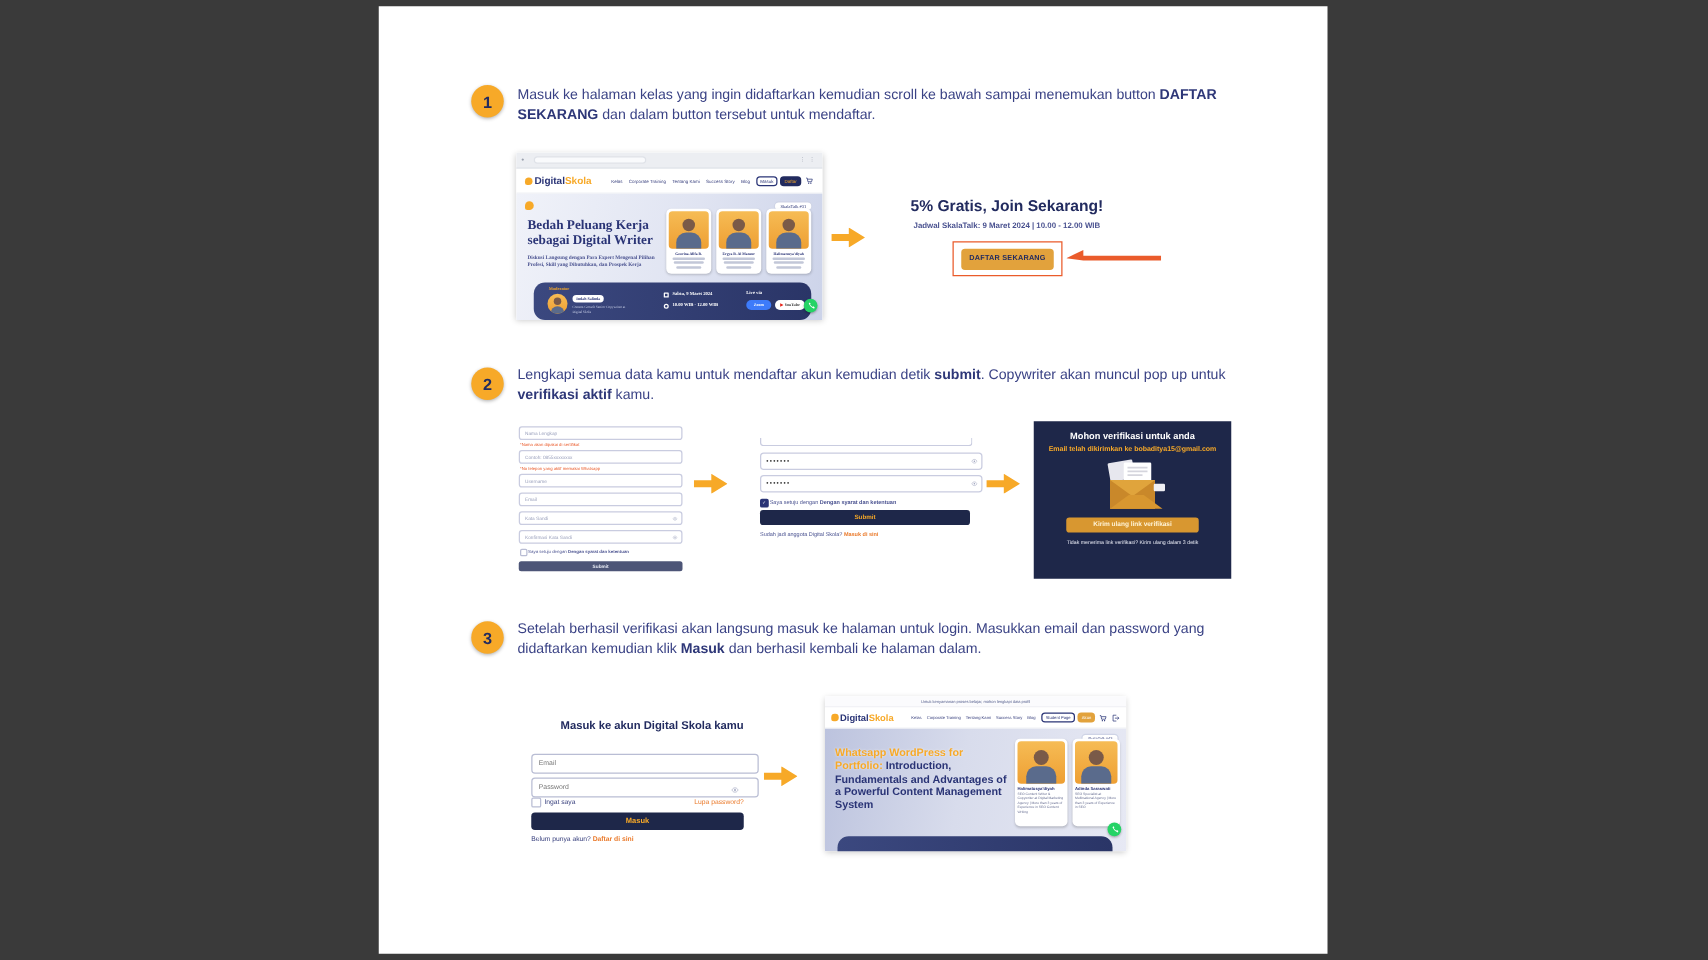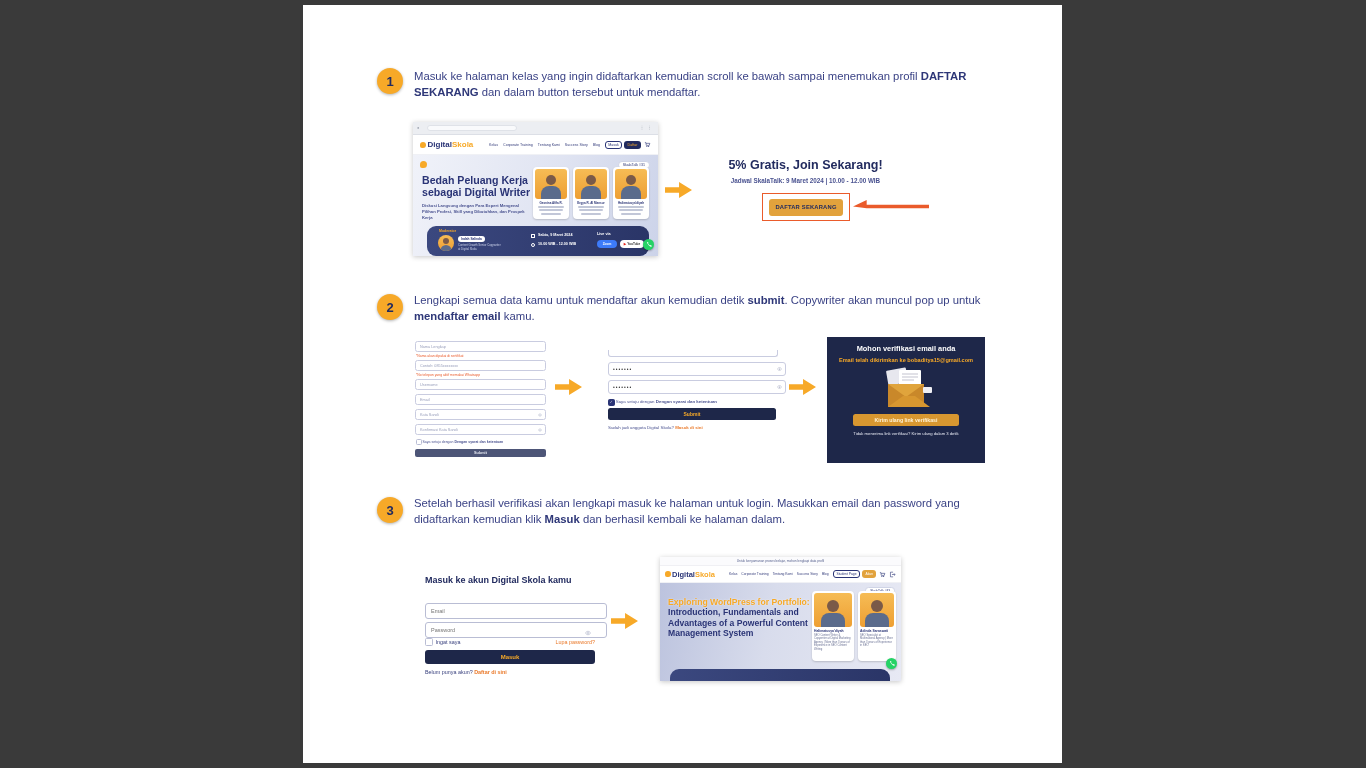"Masuk ke halaman kelas yang" span { text: profil -> button }
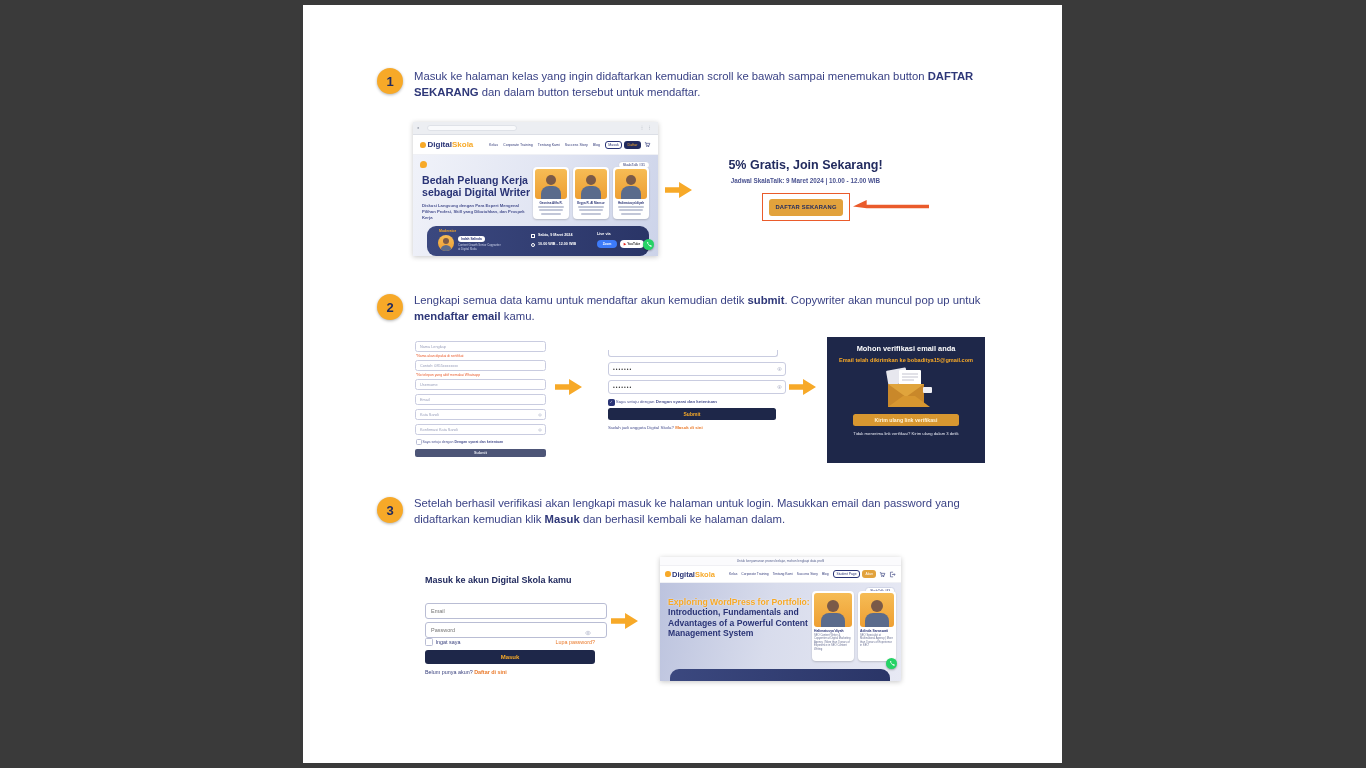"Bedah Peluang Kerja sebagai Digital" .hero1 { font-family: none -> Liberation Serif, serif }
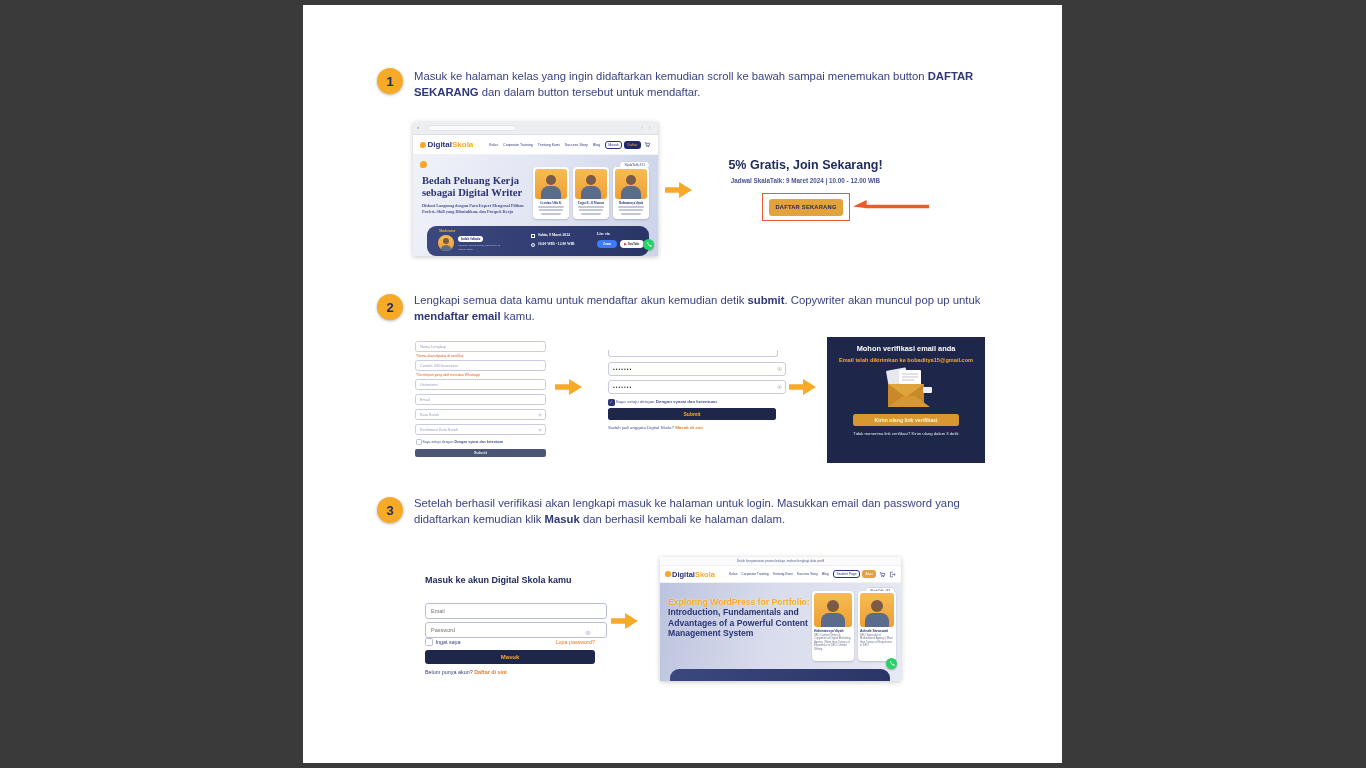"mendaftar email" b { text: mendaftar email -> verifikasi aktif }
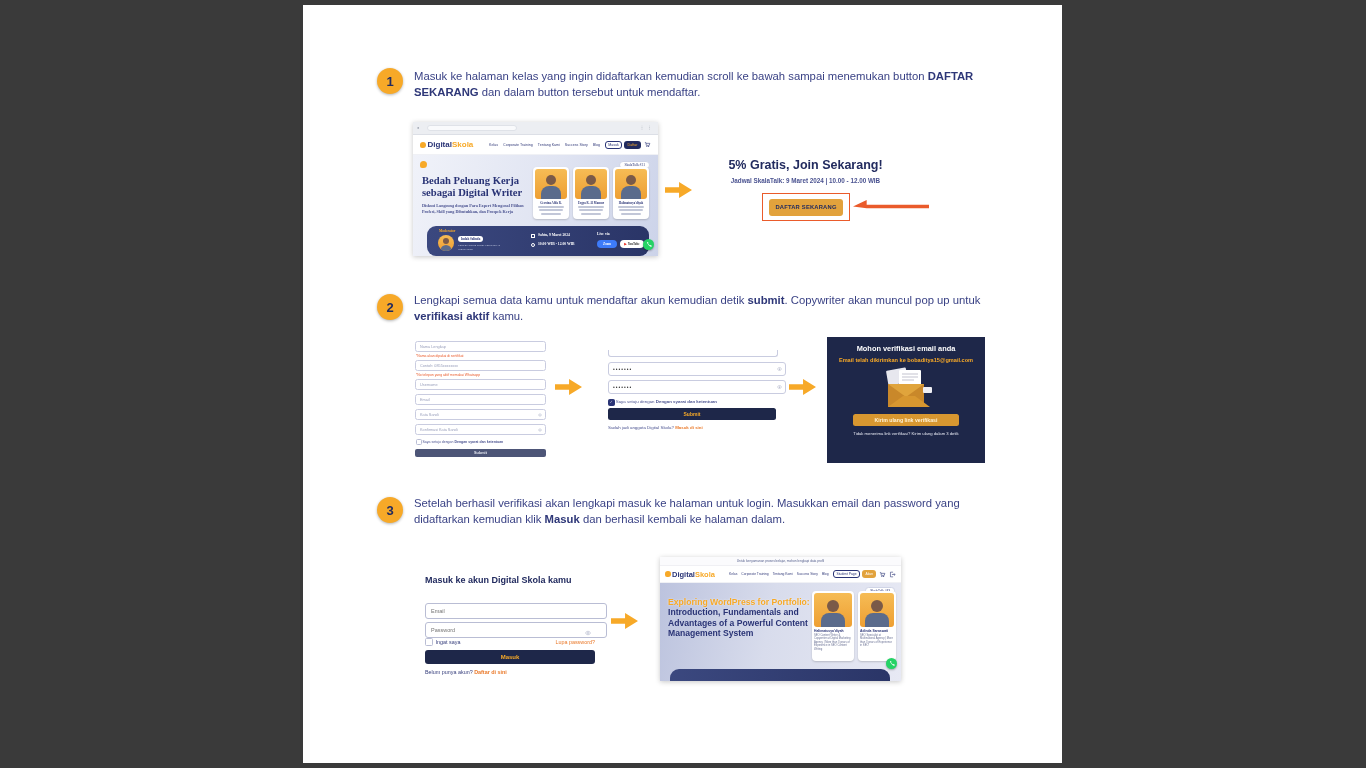"Mohon verifikasi email anda" div { text: email -> untuk }
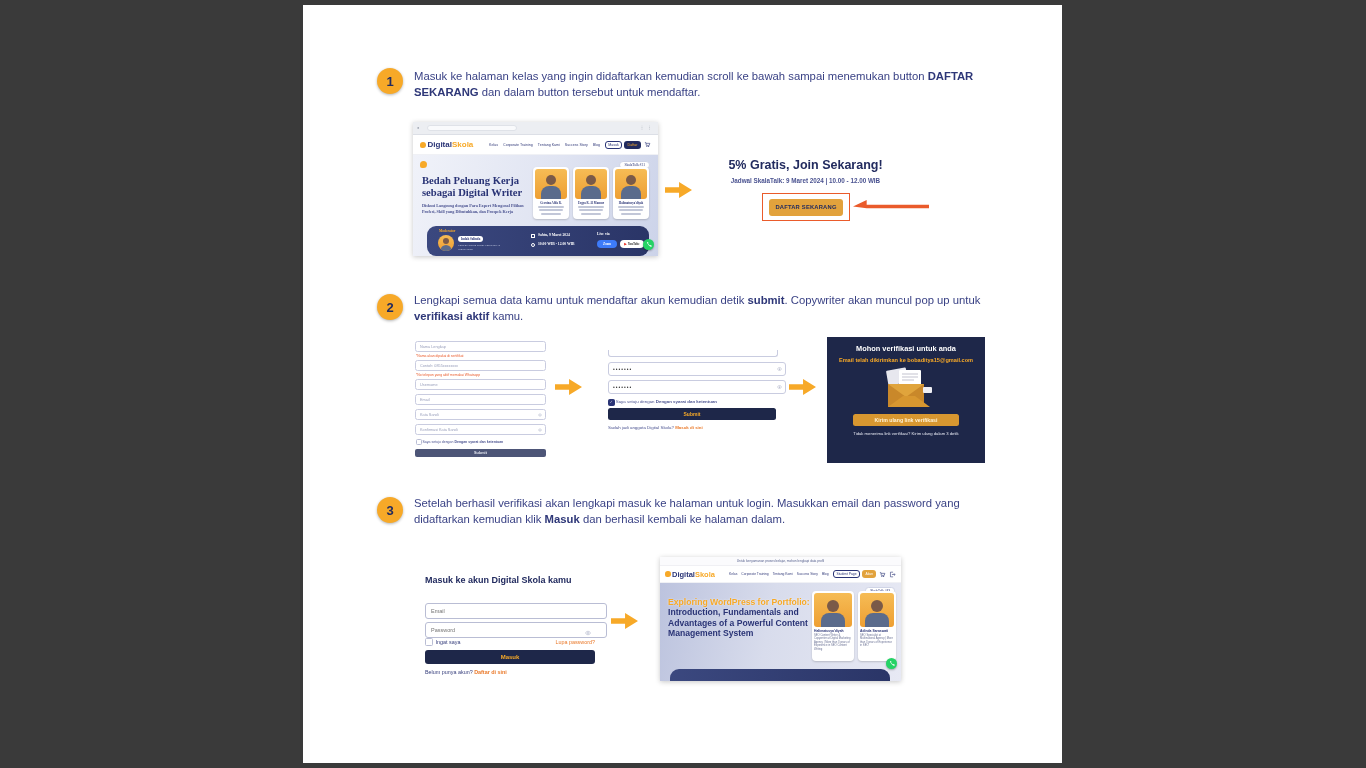"Setelah berhasil verifikasi akan" span { text: lengkapi -> langsung }
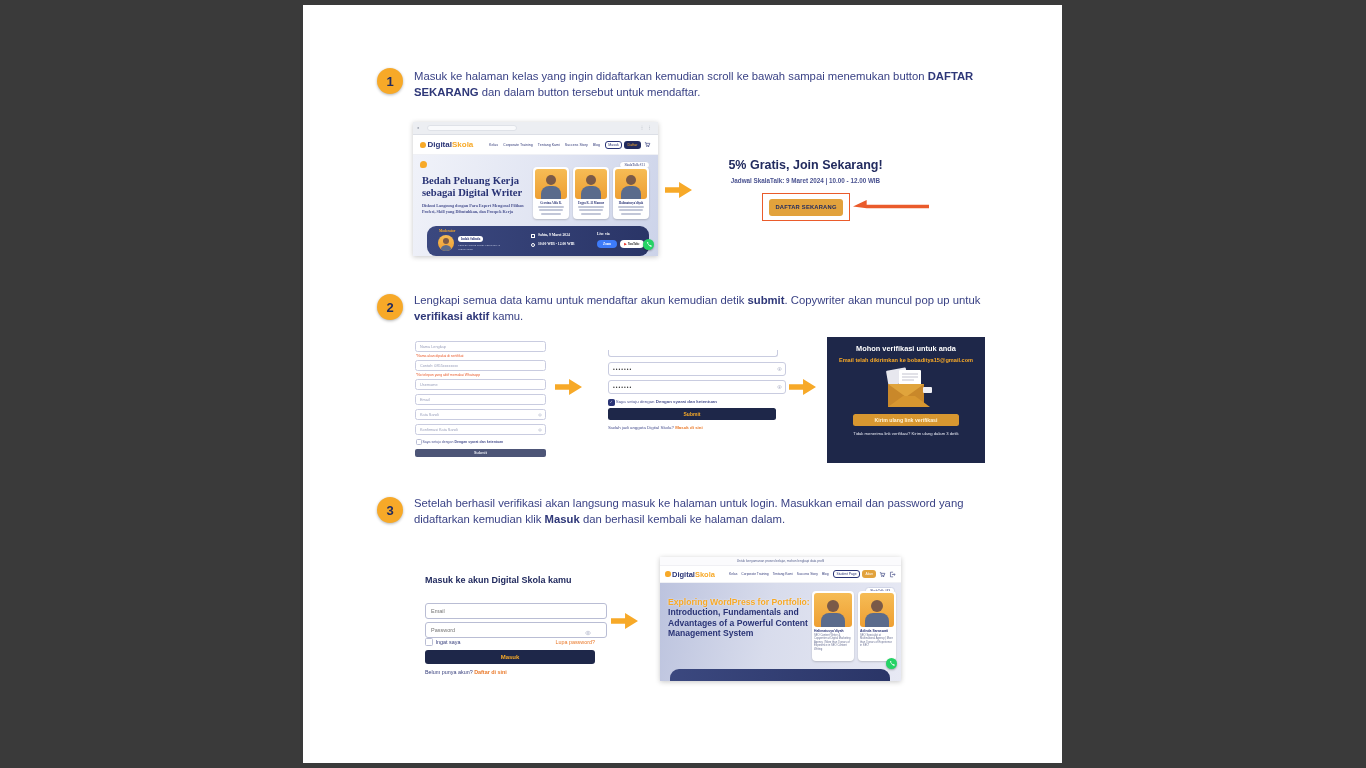"Masuk ke akun Digital Skola" div { text-align: left -> right }
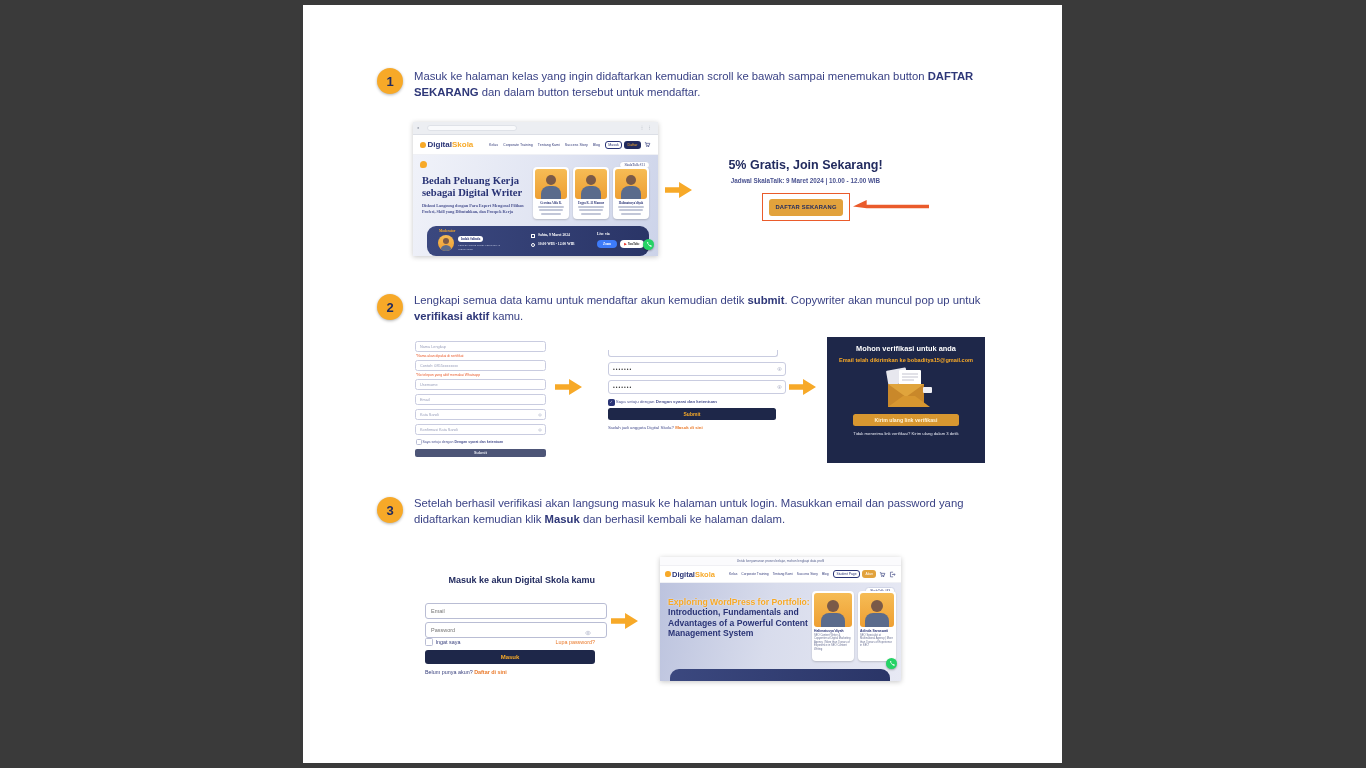"Exploring WordPress for Portfolio:" span { text: Exploring -> Whatsapp }
